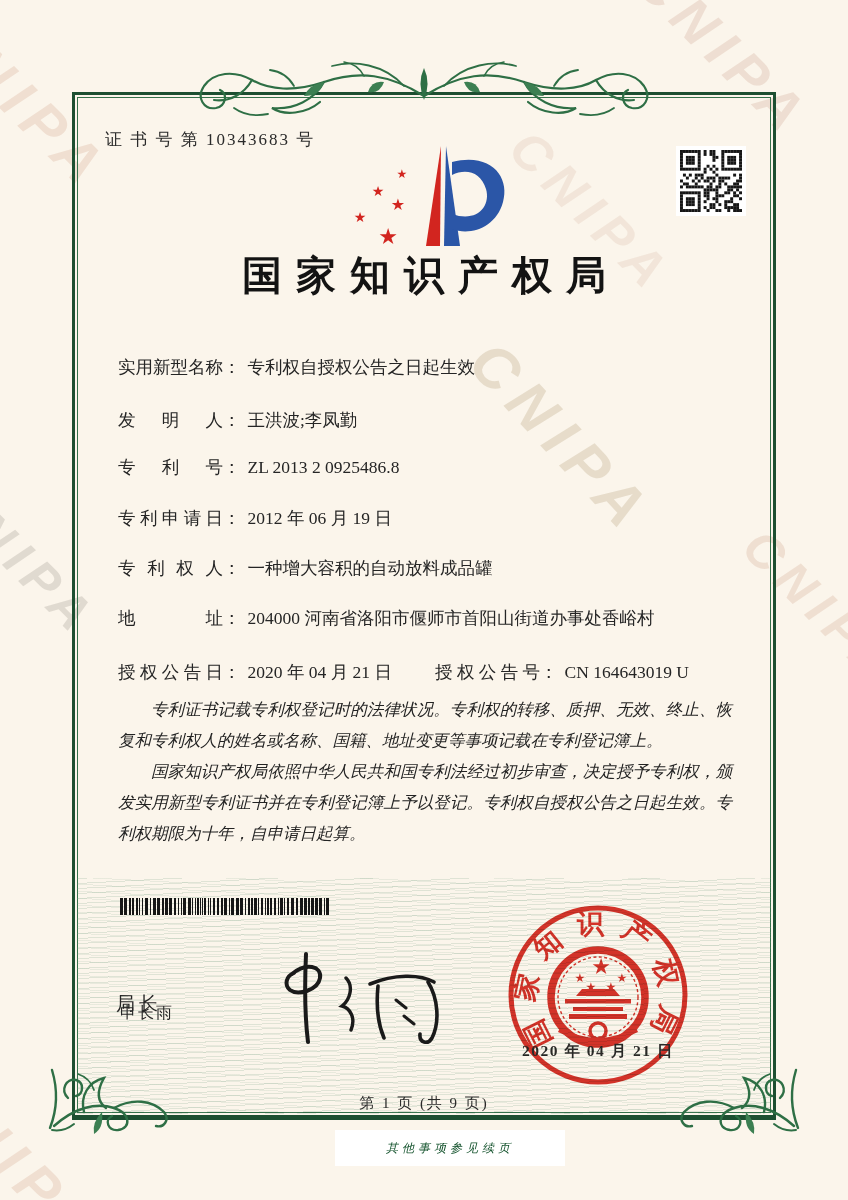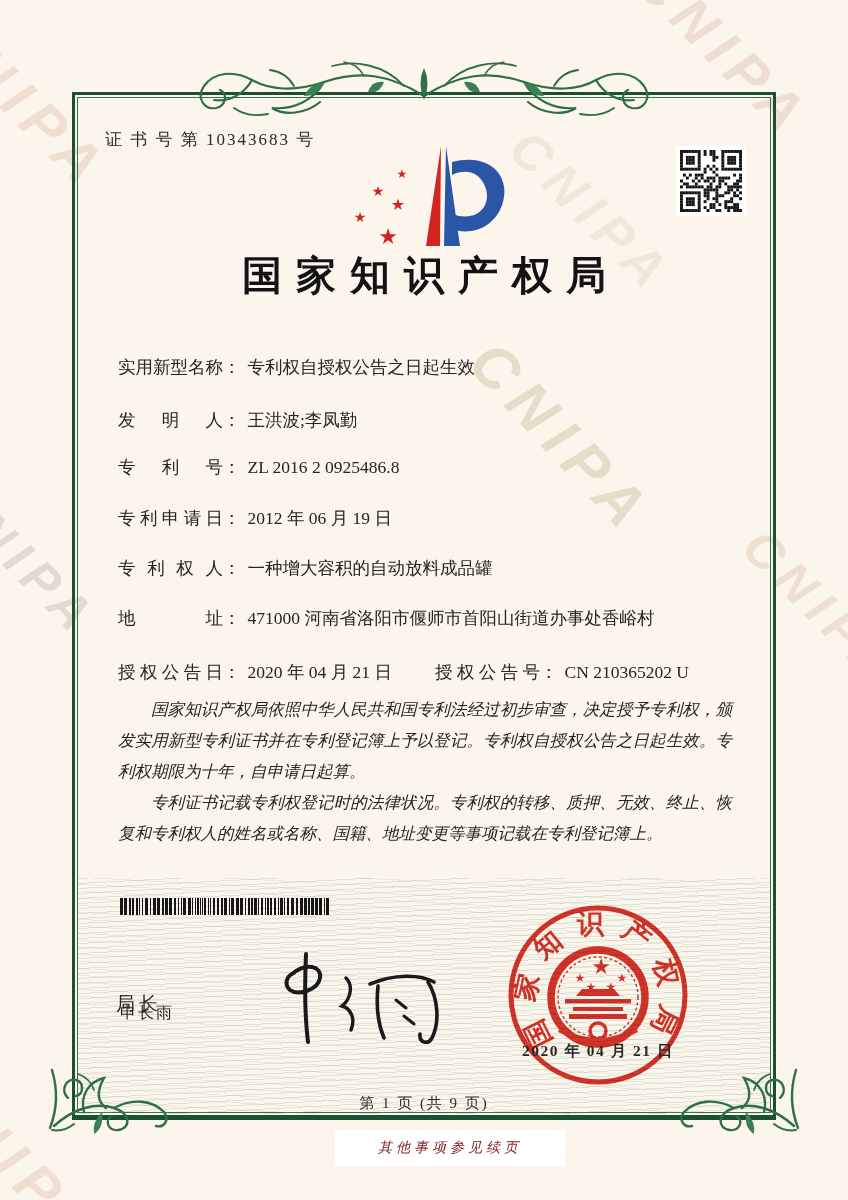"ZL 2016 2 0925486.8" span.fvalue { text: 2016 -> 2013 }
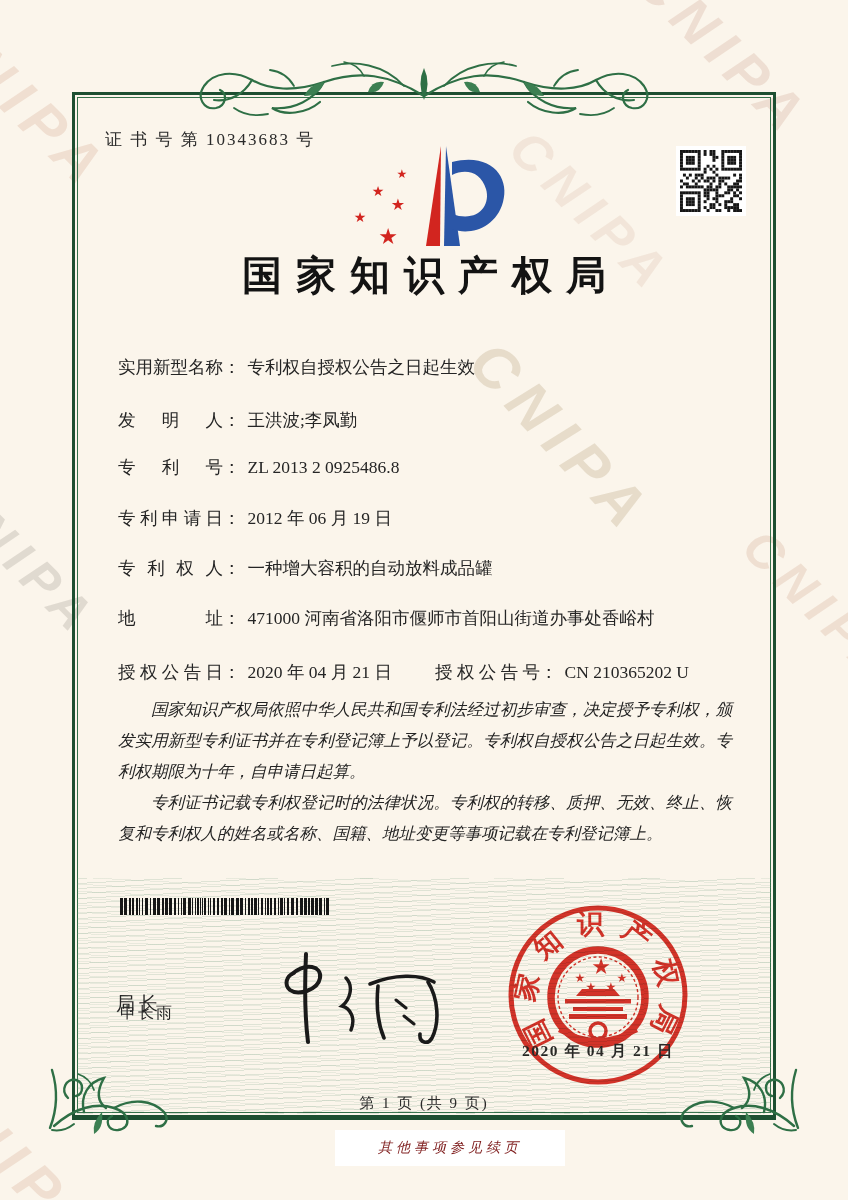"471000 河南省洛阳市偃师市首阳山街道办事处香峪村" span.fvalue { text: 471000 -> 204000 }
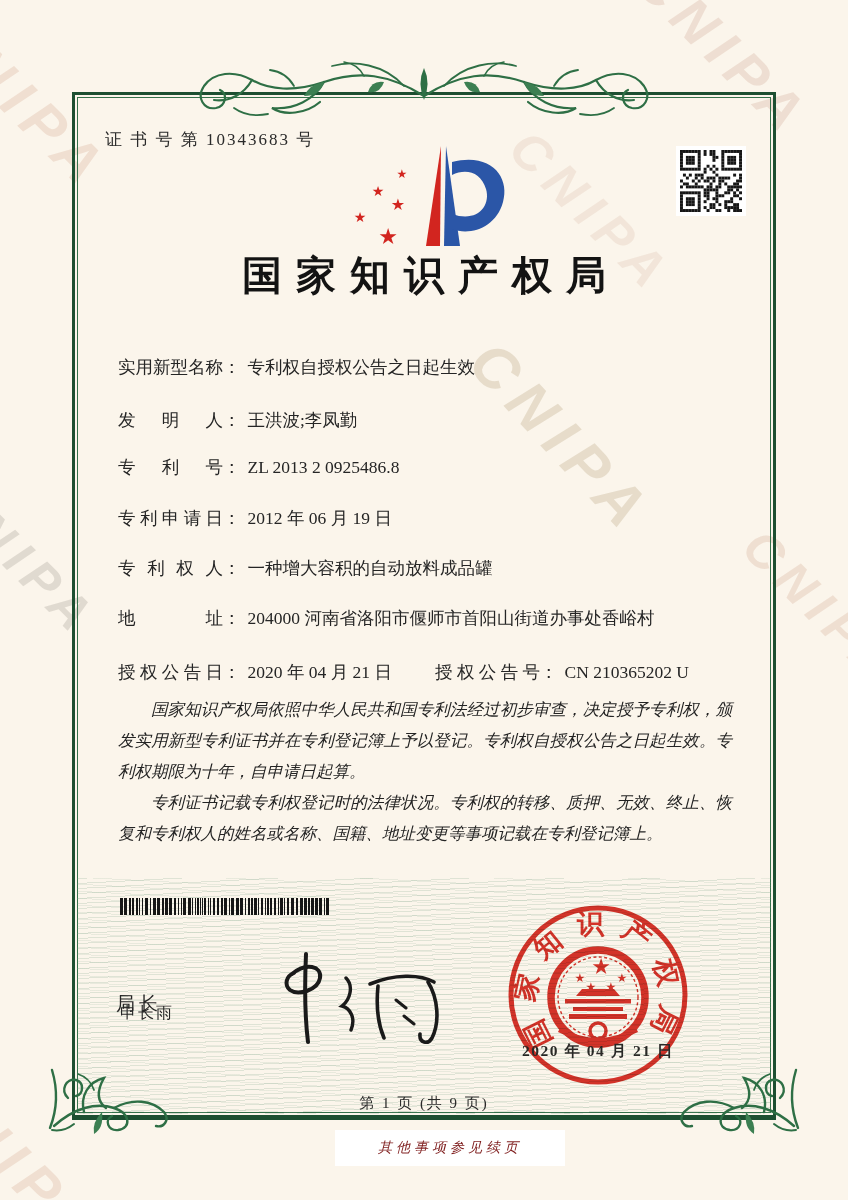"CN 210365202 U" span.fvalue { text: 210365202 -> 164643019 }
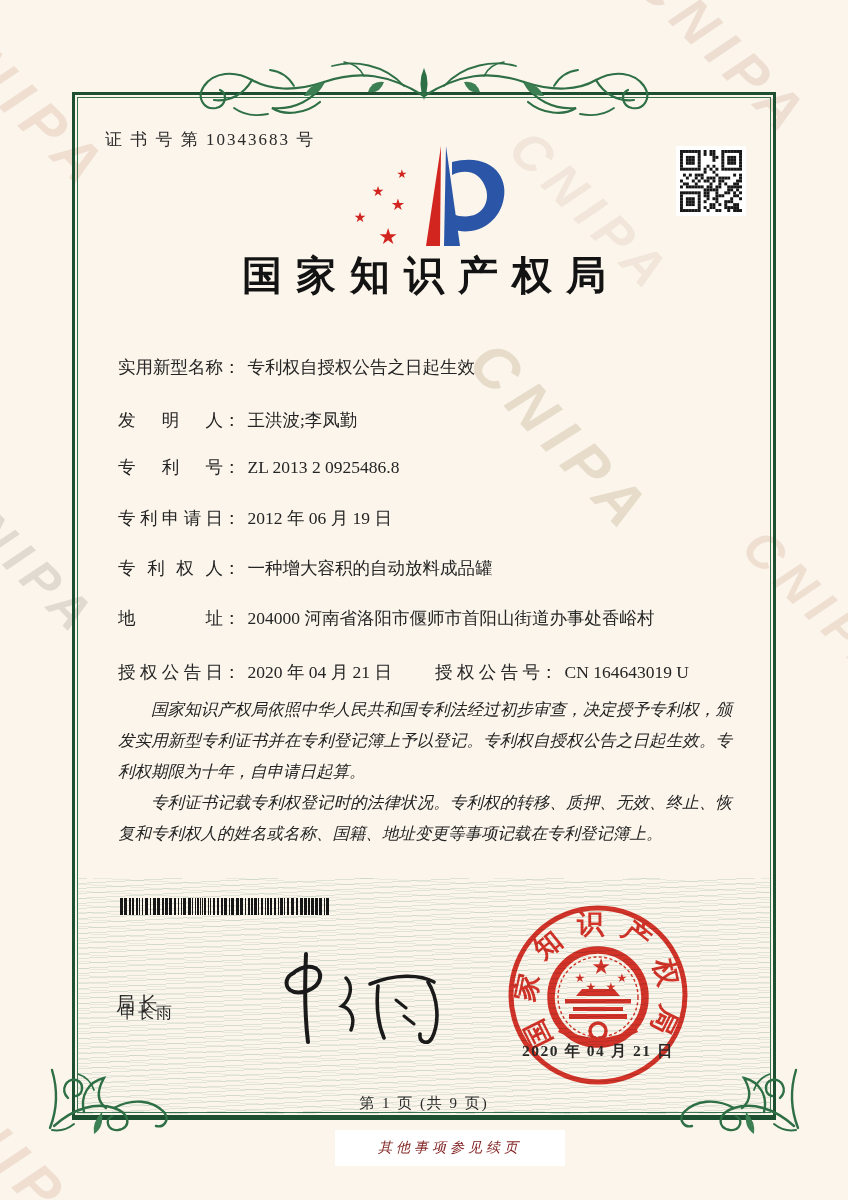"国家知识产权局依照中华人民共和国专利法经过初步审查，决定授予专利权，颁发实用新型" p { order: before "专利证书记载专利权登记时的法律状况。专利权的转移、质押、无效、终止、恢复和专利权" -> after "专利证书记载专利权登记时的法律状况。专利权的转移、质押、无效、终止、恢复和专利权" }
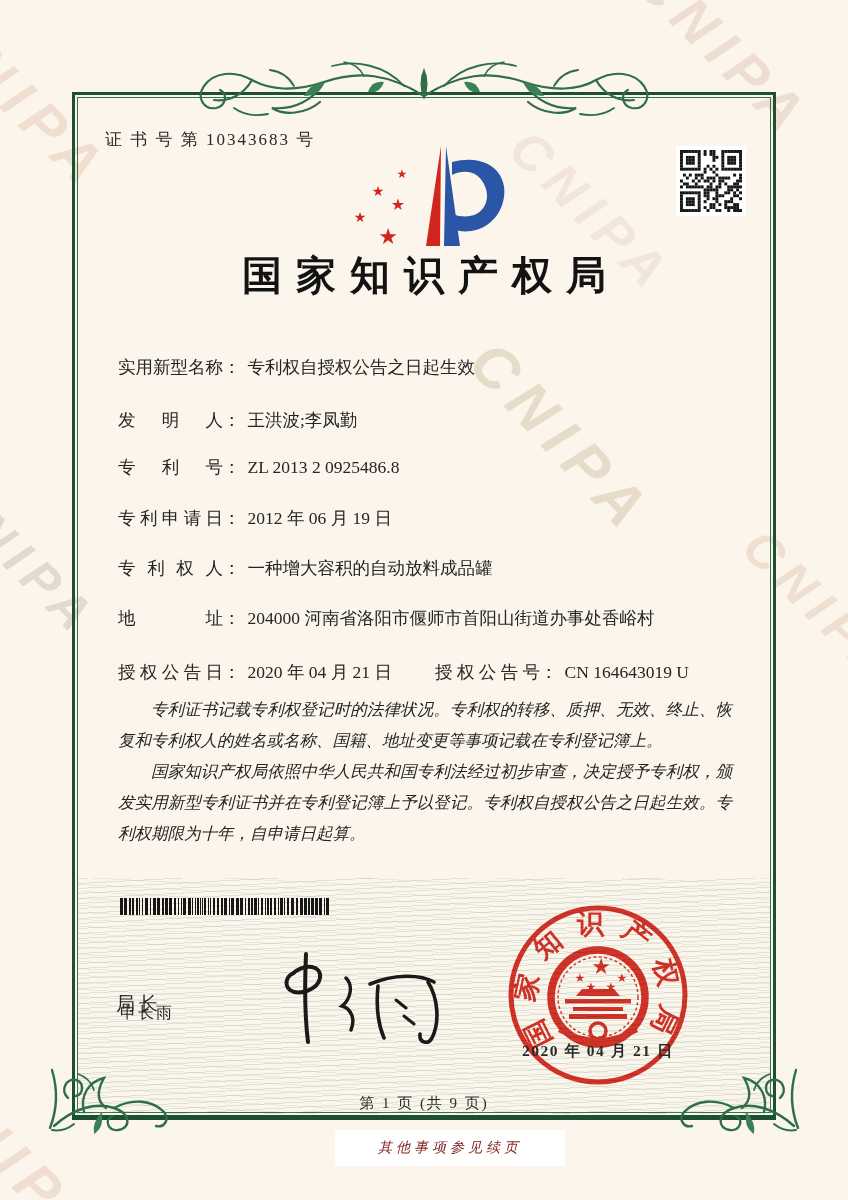"其他事项参见续页" .contnote { color: #7f1d1d -> #14532d; font-size: 14px -> 12px }
